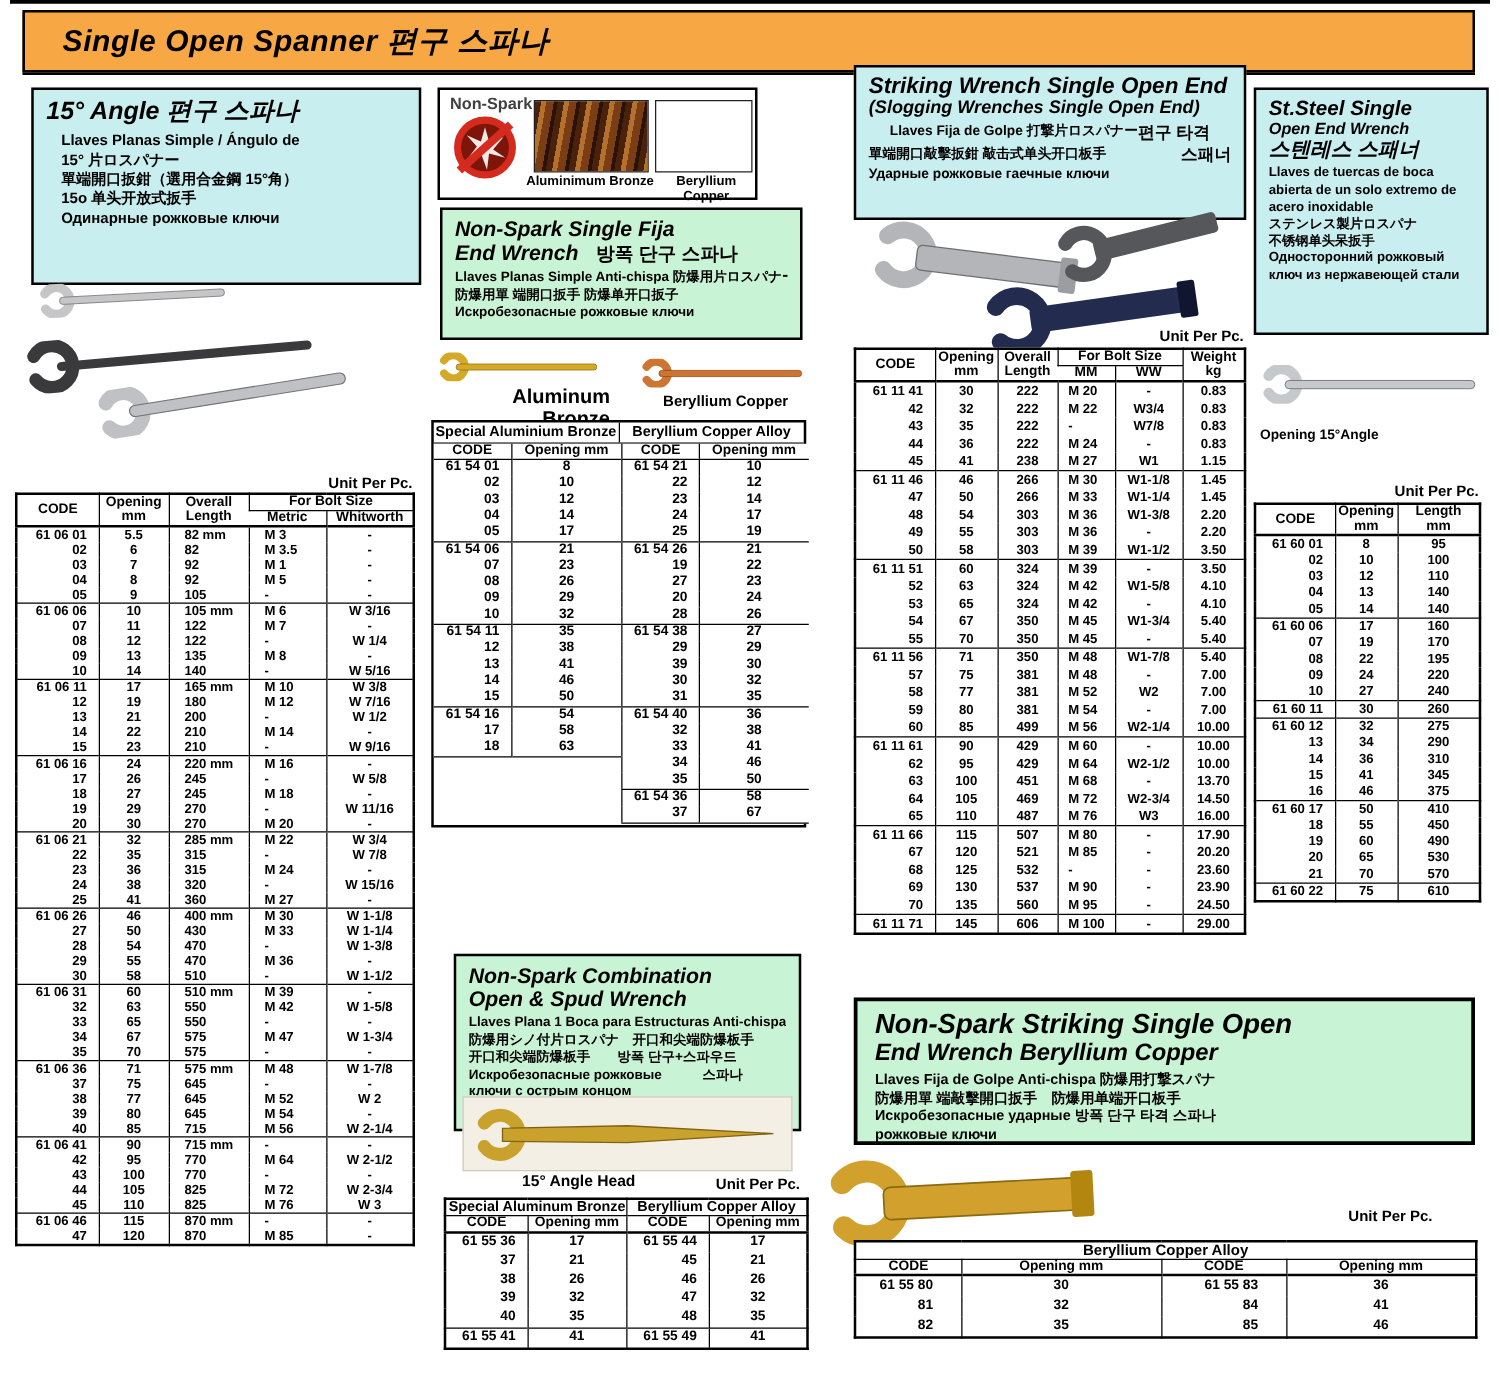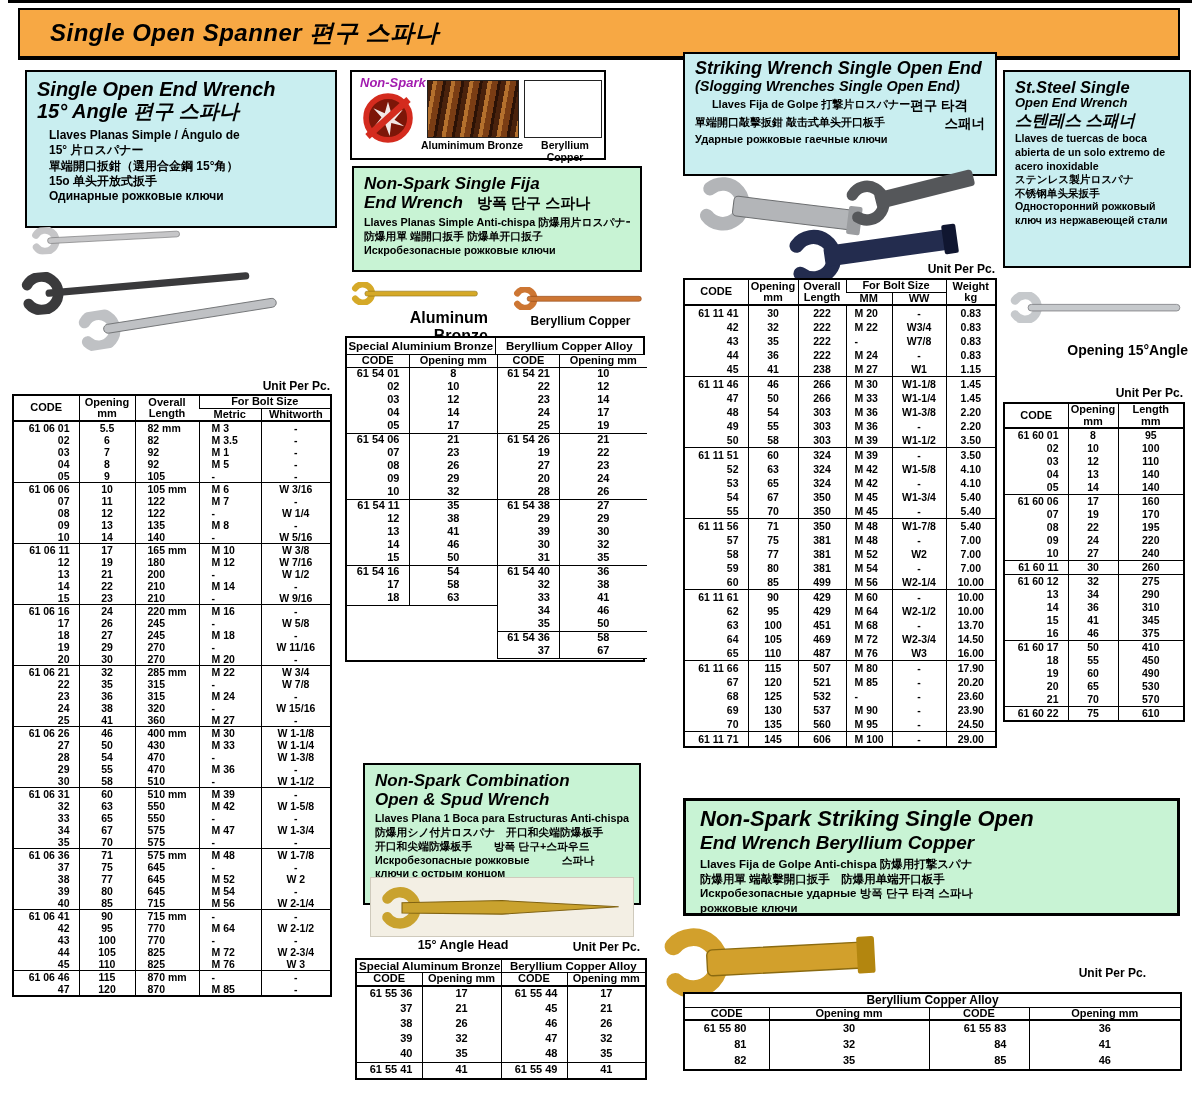"Single Open End Wrench" div.box-title { html: <div>Single Open End Wrench</div> -> none }
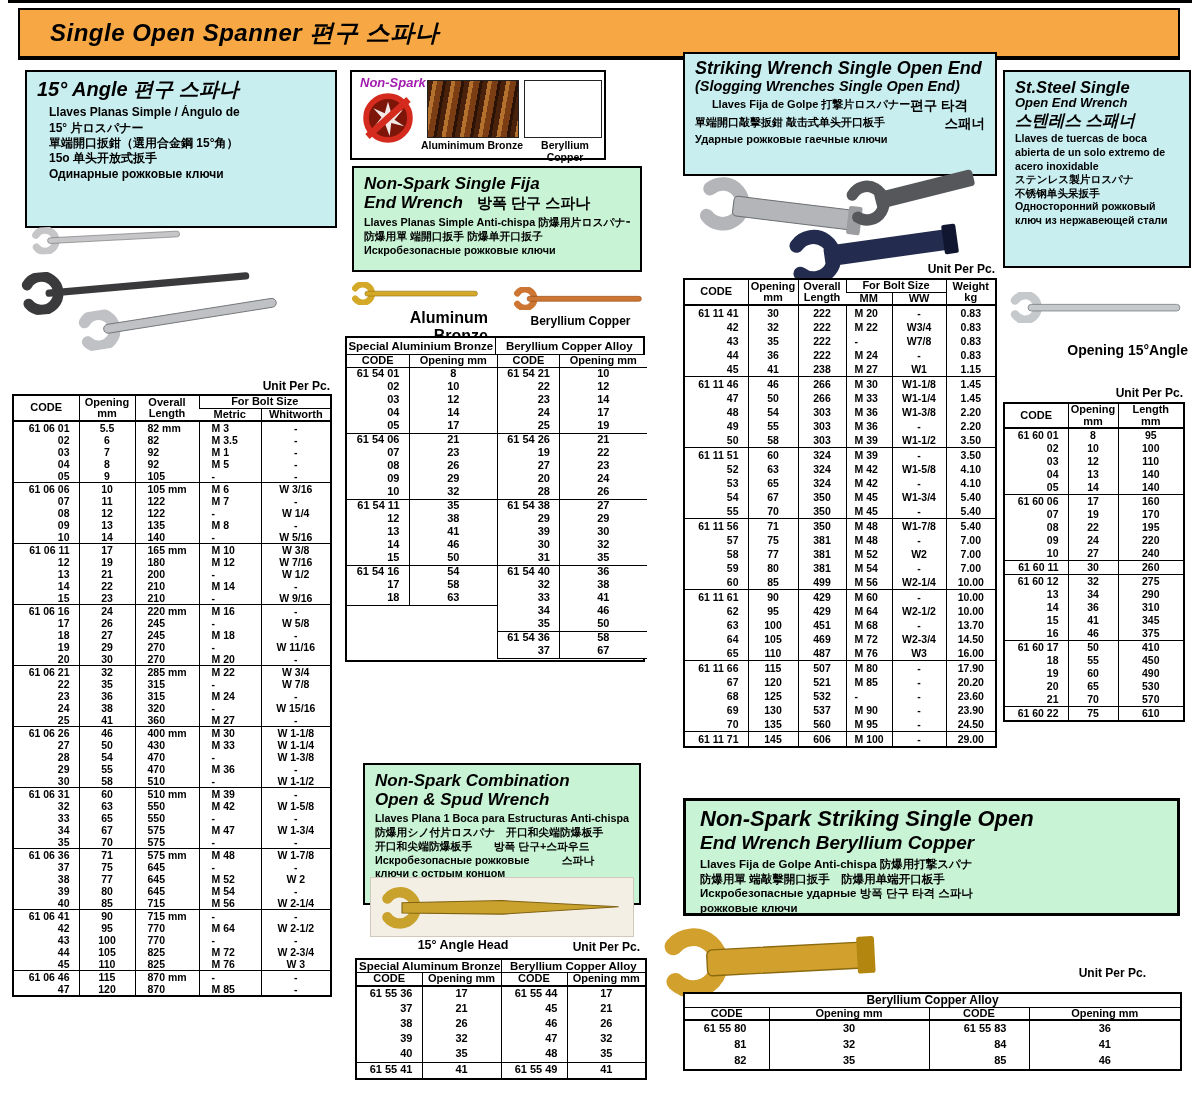"Non-Spark" div.abs { color: #a21caf -> #404040; font-style: italic -> none }
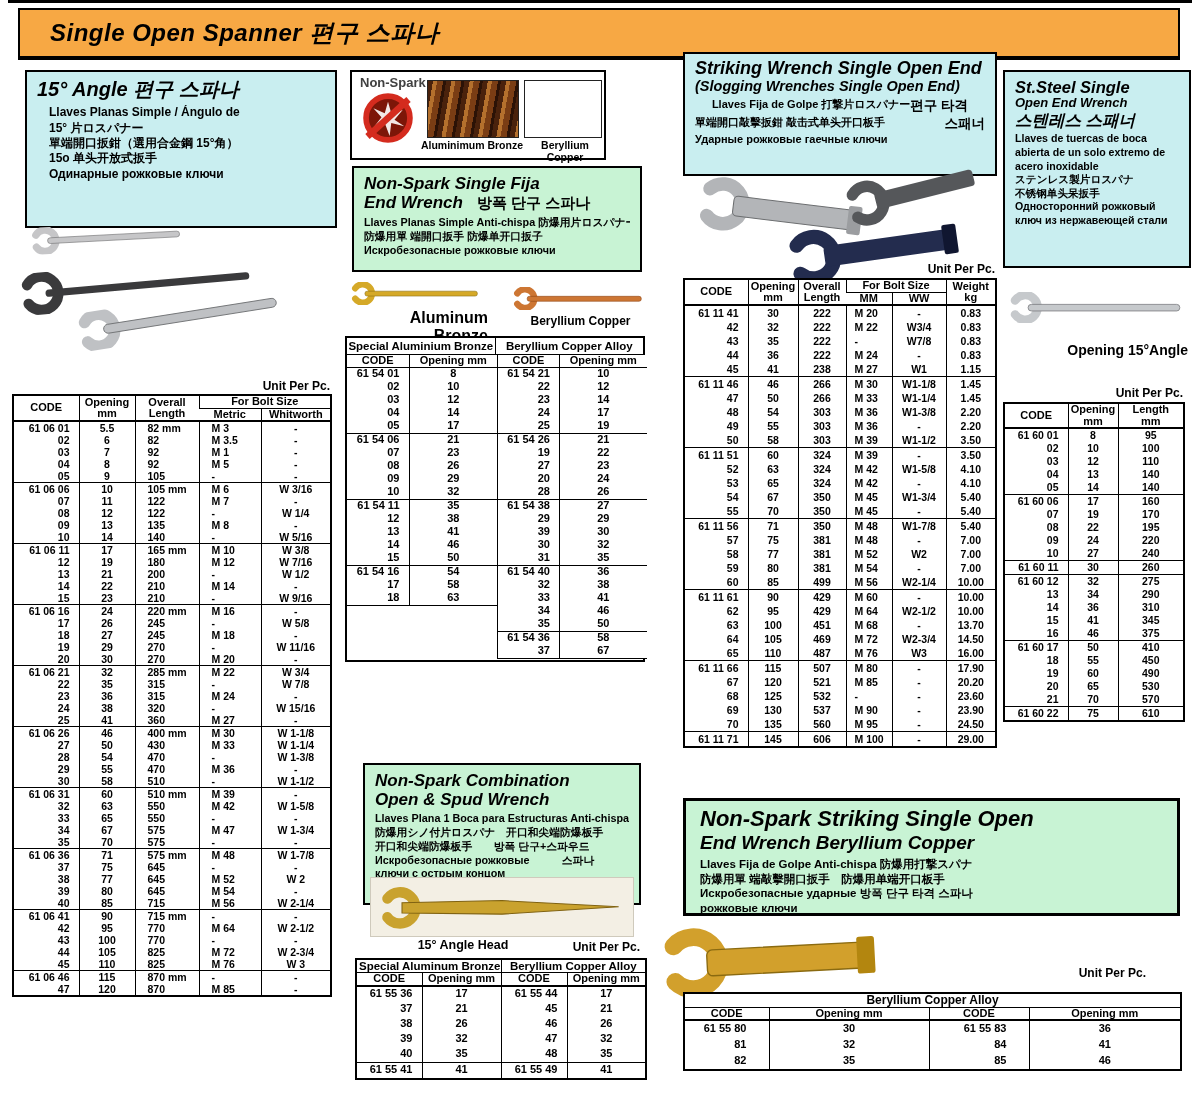"Opening 15°Angle" div.abs { font-size: 14px -> 11px; text-align: right -> left }
